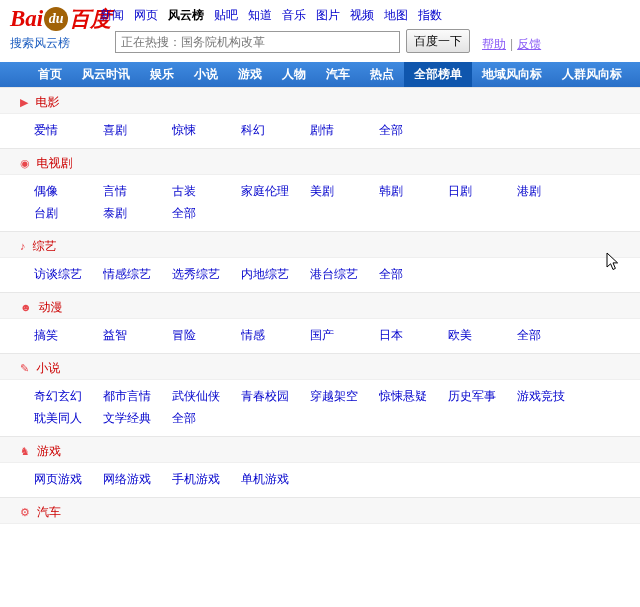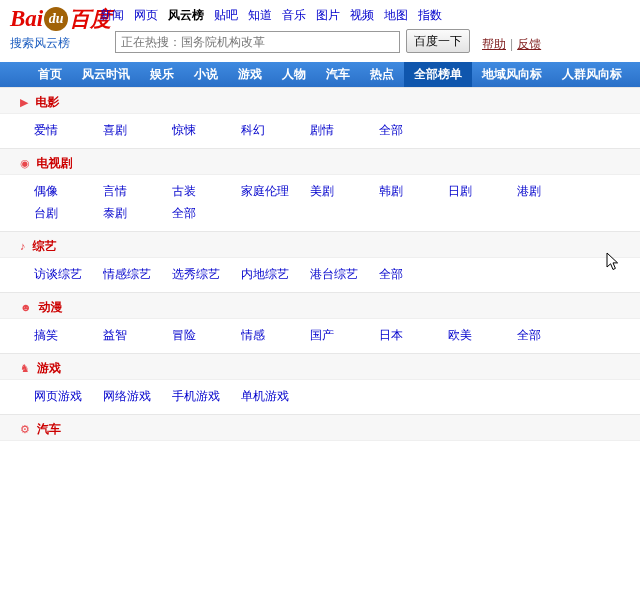"帮助" .help-link { color: #7f1d1d -> #8b5cf6 }
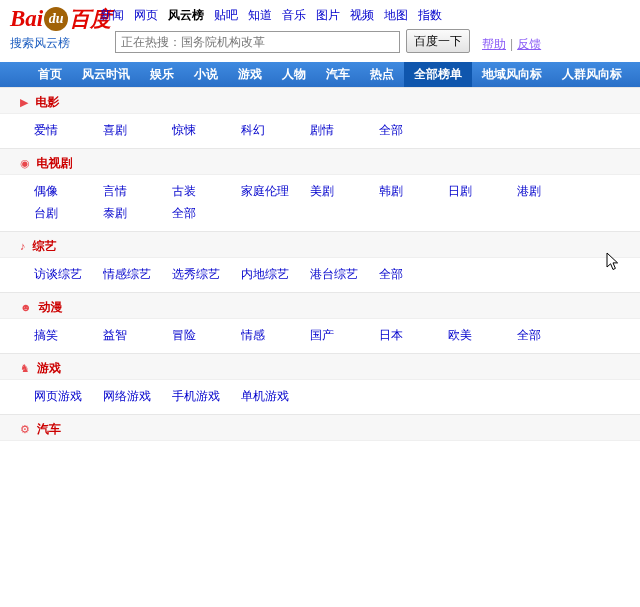"电影" .sec-title { font-weight: bold -> normal }
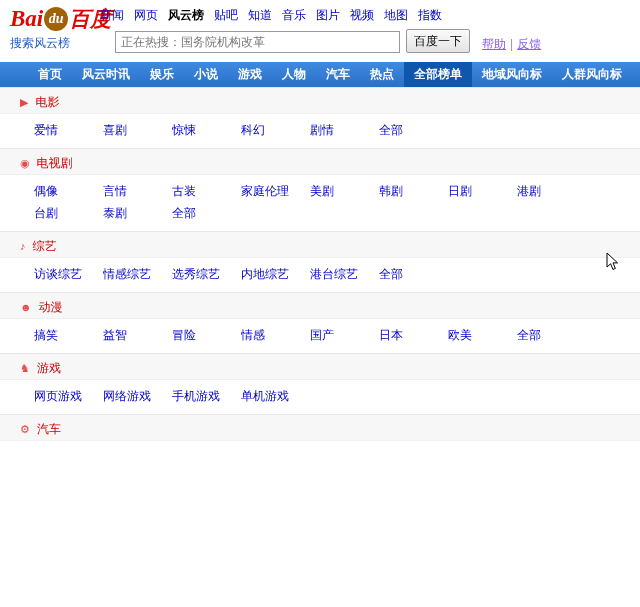"✎ 小说" div.section { html: none -> <div> <div><span>✎</span><span>小说</span></div> <div> <div><a>奇幻玄幻</a><a>都市言情</a><a>武侠仙侠</a><a>青春校园</a><a>穿越架空</a><a>惊悚悬疑</a><a>历史军事</a><a>游戏竞技</a></div> <div><a>耽美同人</a><a>文学经典</a><a>全部</a></div> </div> </div> }
